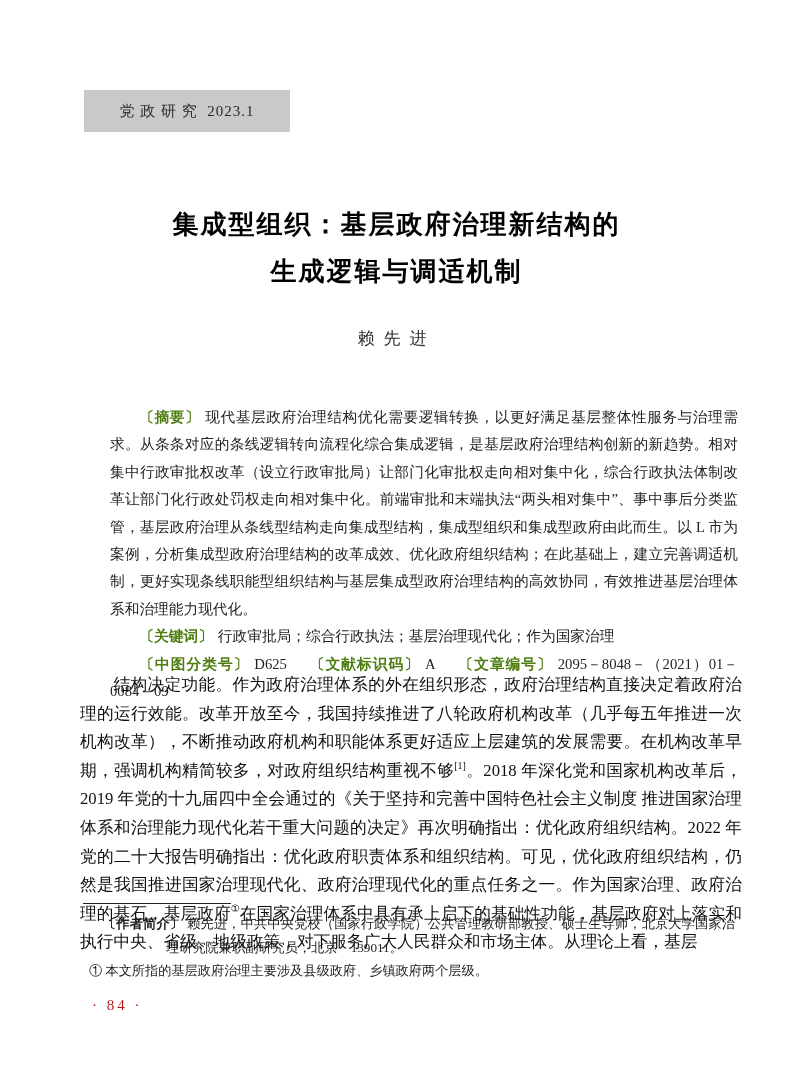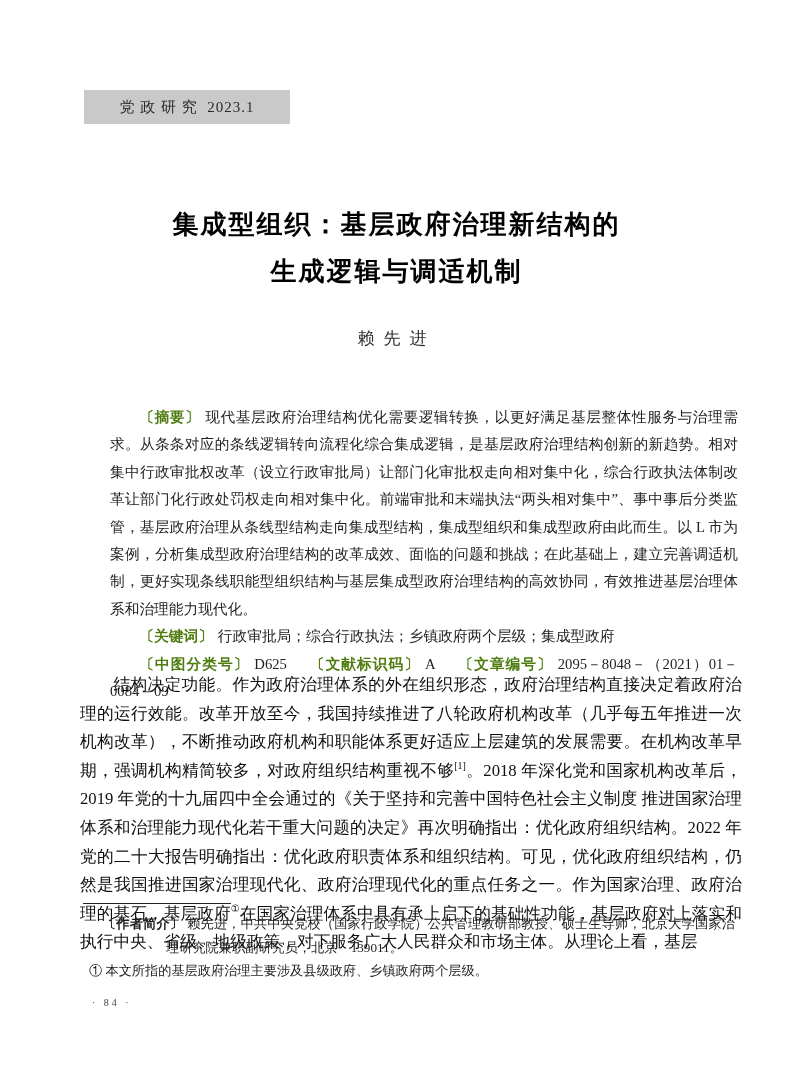"党 政 研 究 2023.1" .journal-badge { height: 34px -> 42px }
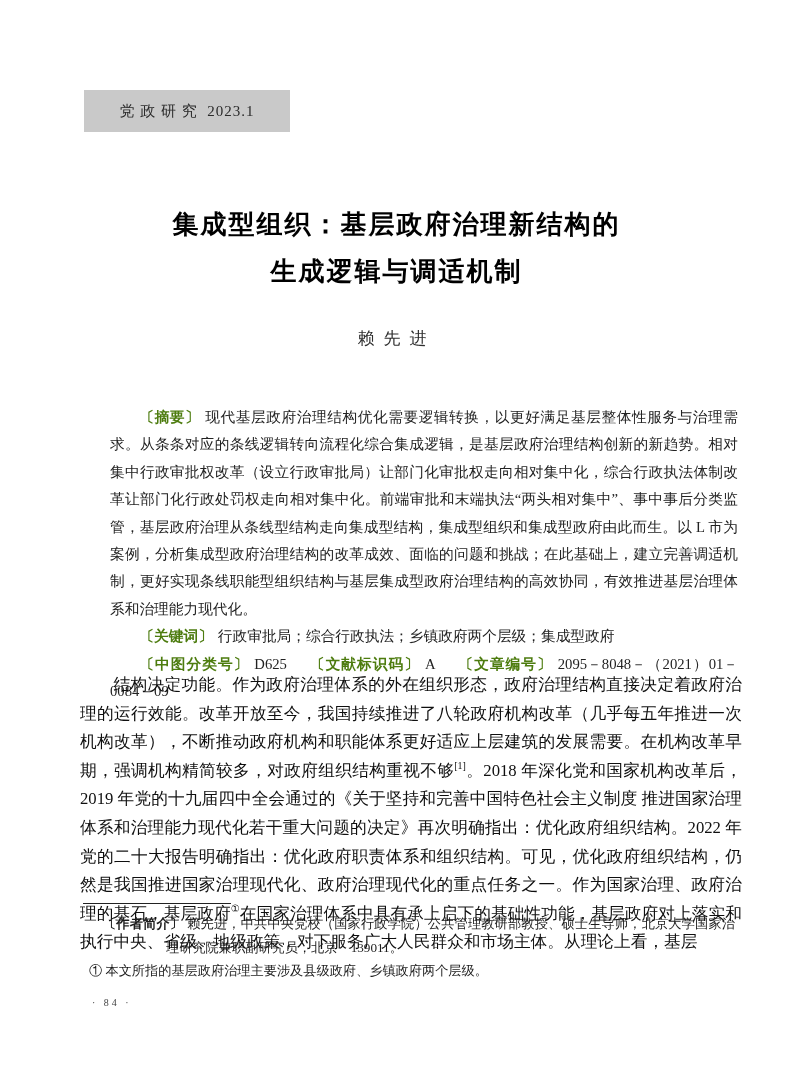"现代基层政府治理结构优化需要逻辑转换，以更好满足基层整体性服务与治理需求。从条条" span { text: 面临的问题和挑战 -> 优化政府组织结构 }
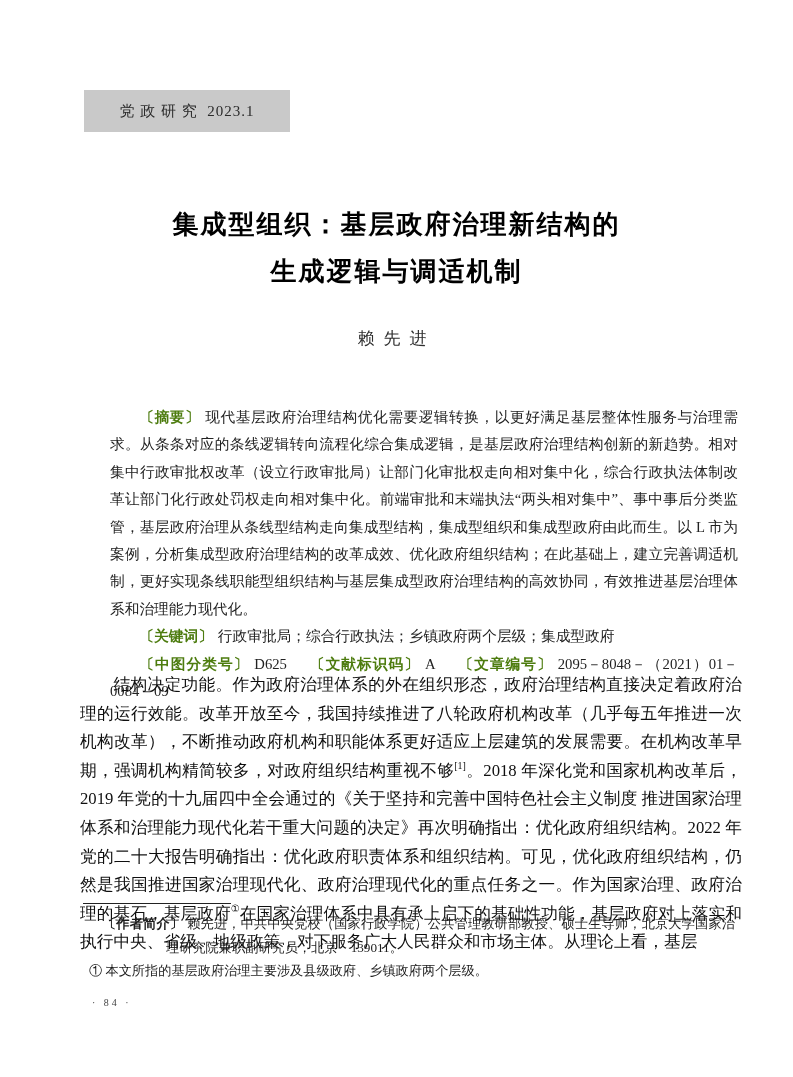"行政审批局；综合行政执法；乡镇政府两个层级；集成型政府" span { text: 乡镇政府两个层级；集成型政府 -> 基层治理现代化；作为国家治理 }
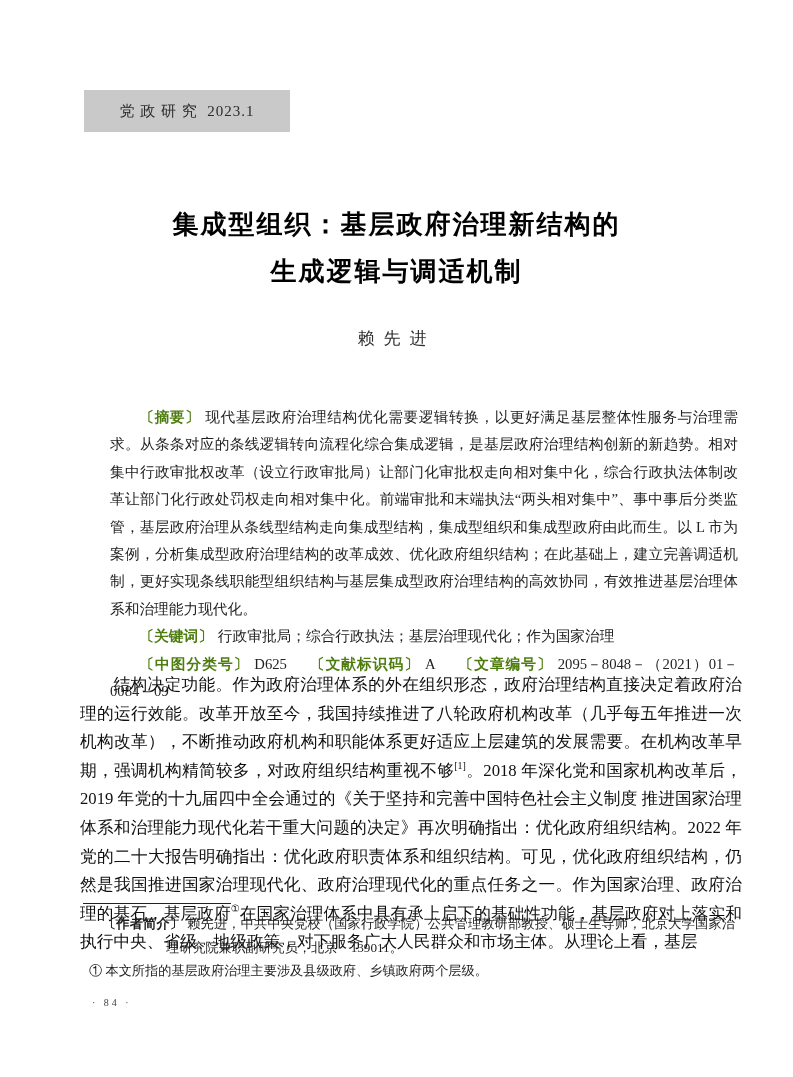"· 84 ·" .page-number { color: #404040 -> #b91c1c; font-size: 10px -> 15px }
